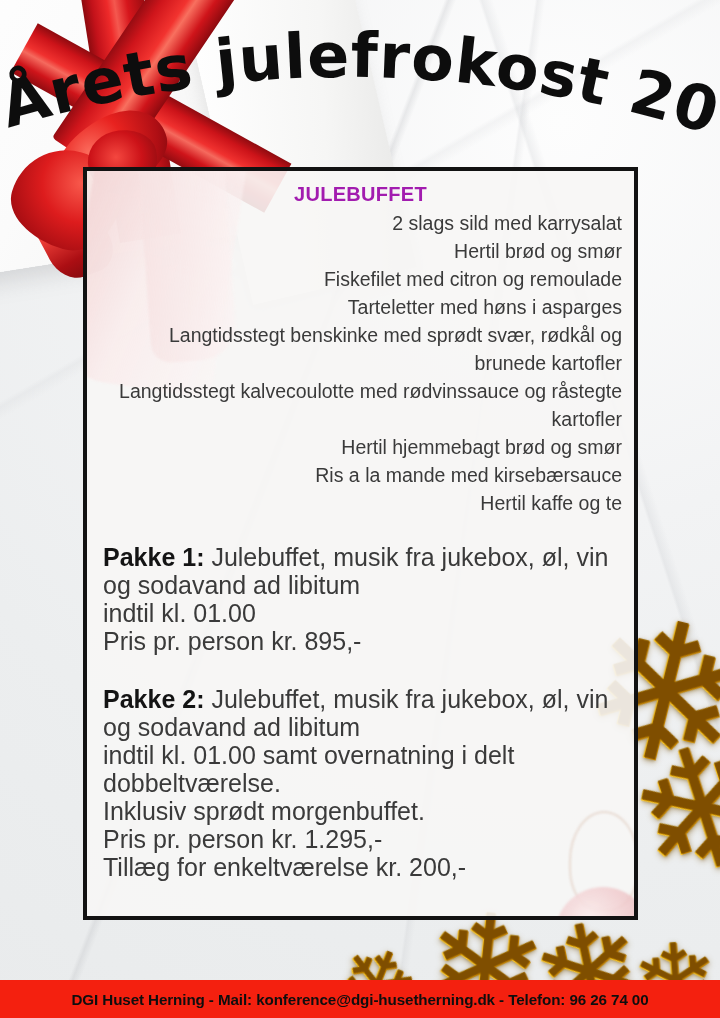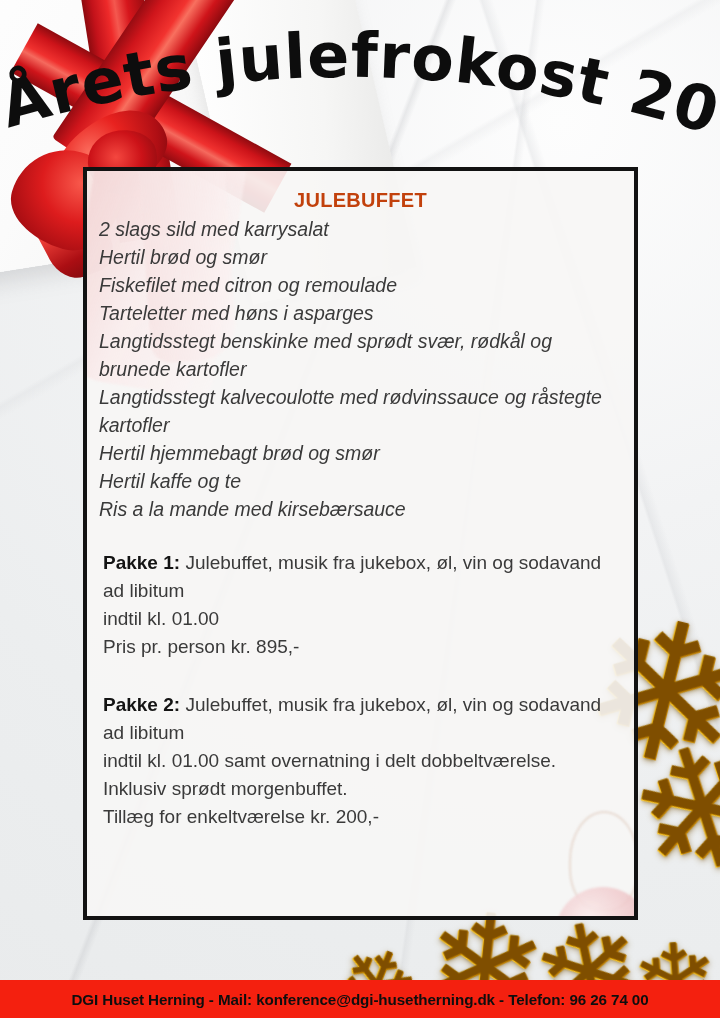"JULEBUFFET" .menu-title { color: #c2410c -> #a21caf; margin: 10px 0 3px 0 -> 4px 0 3px 0 }
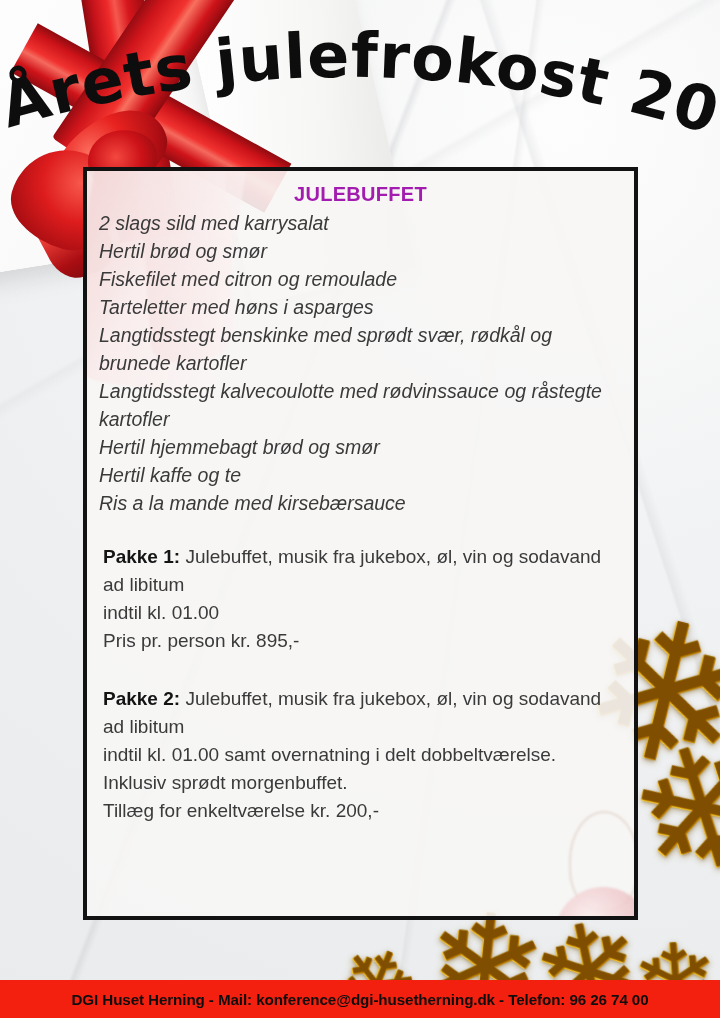"2 slags sild med karrysalat" .menu-line { font-style: italic -> none; text-align: left -> right }
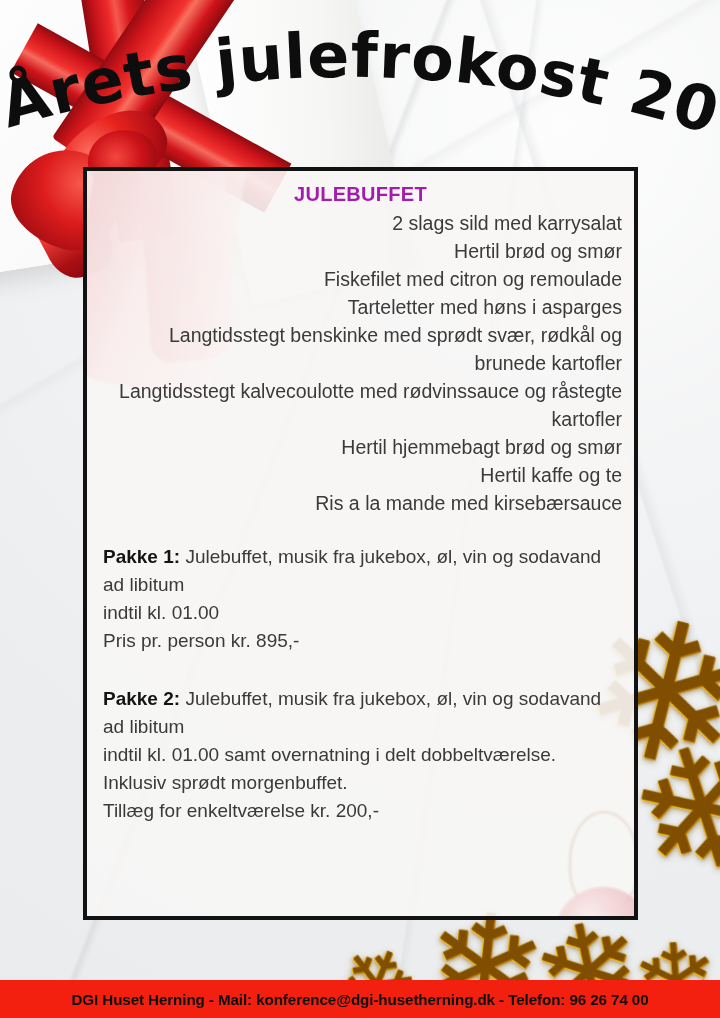"Hertil kaffe og te" div.menu-line { order: before "Ris a la mande med" -> after "Ris a la mande med" }
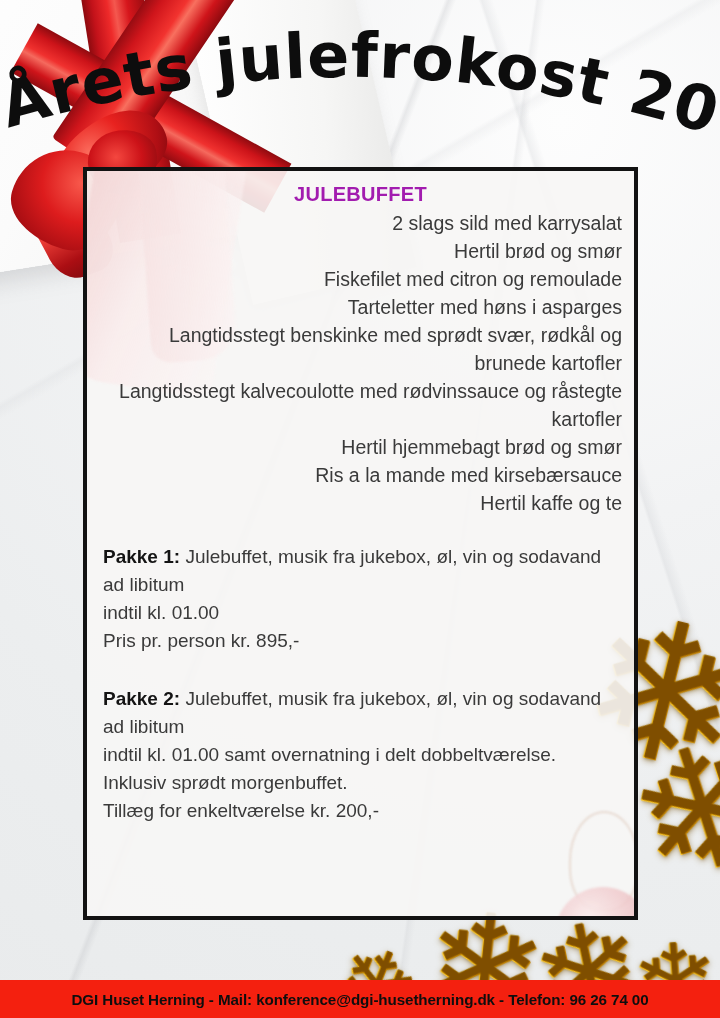"Pakke 1: Julebuffet, musik fra" .pkg-block { font-size: 19px -> 25px }
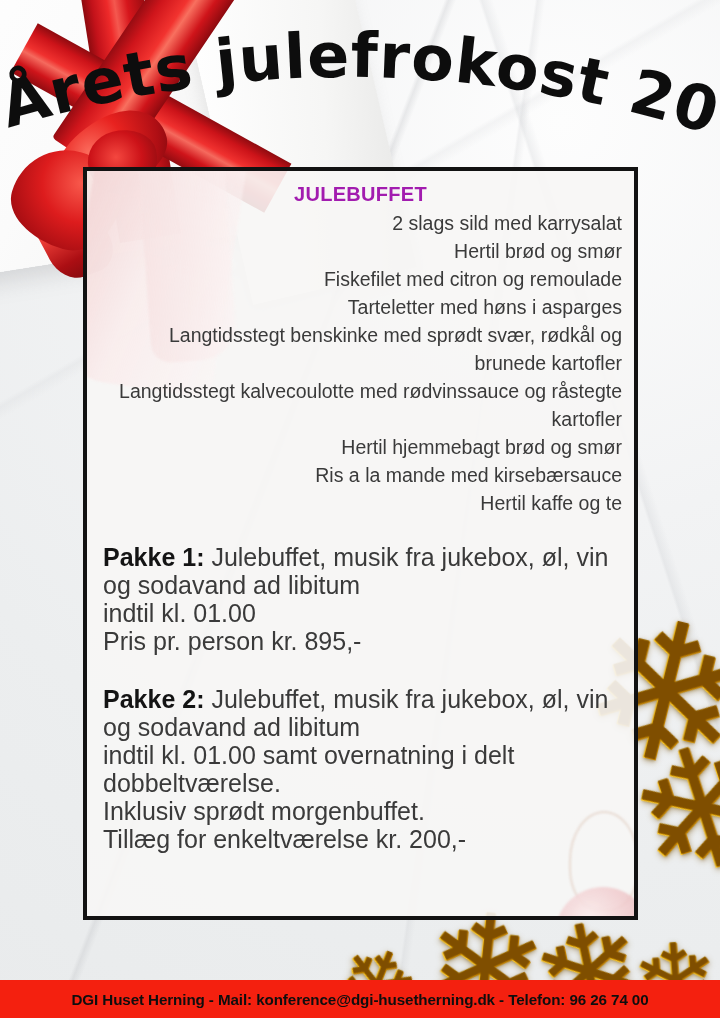"Pris pr. person kr. 1.295,-" div { html: none -> <div>Pris pr. person kr. 1.295,-</div> }
